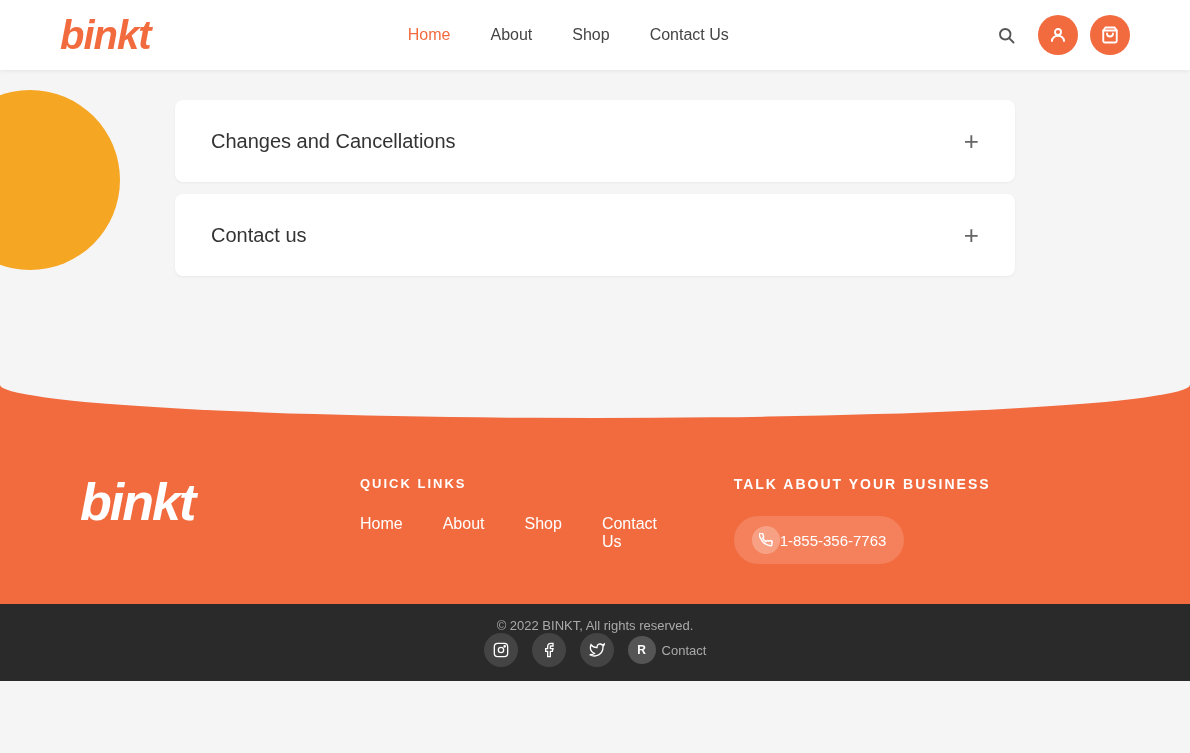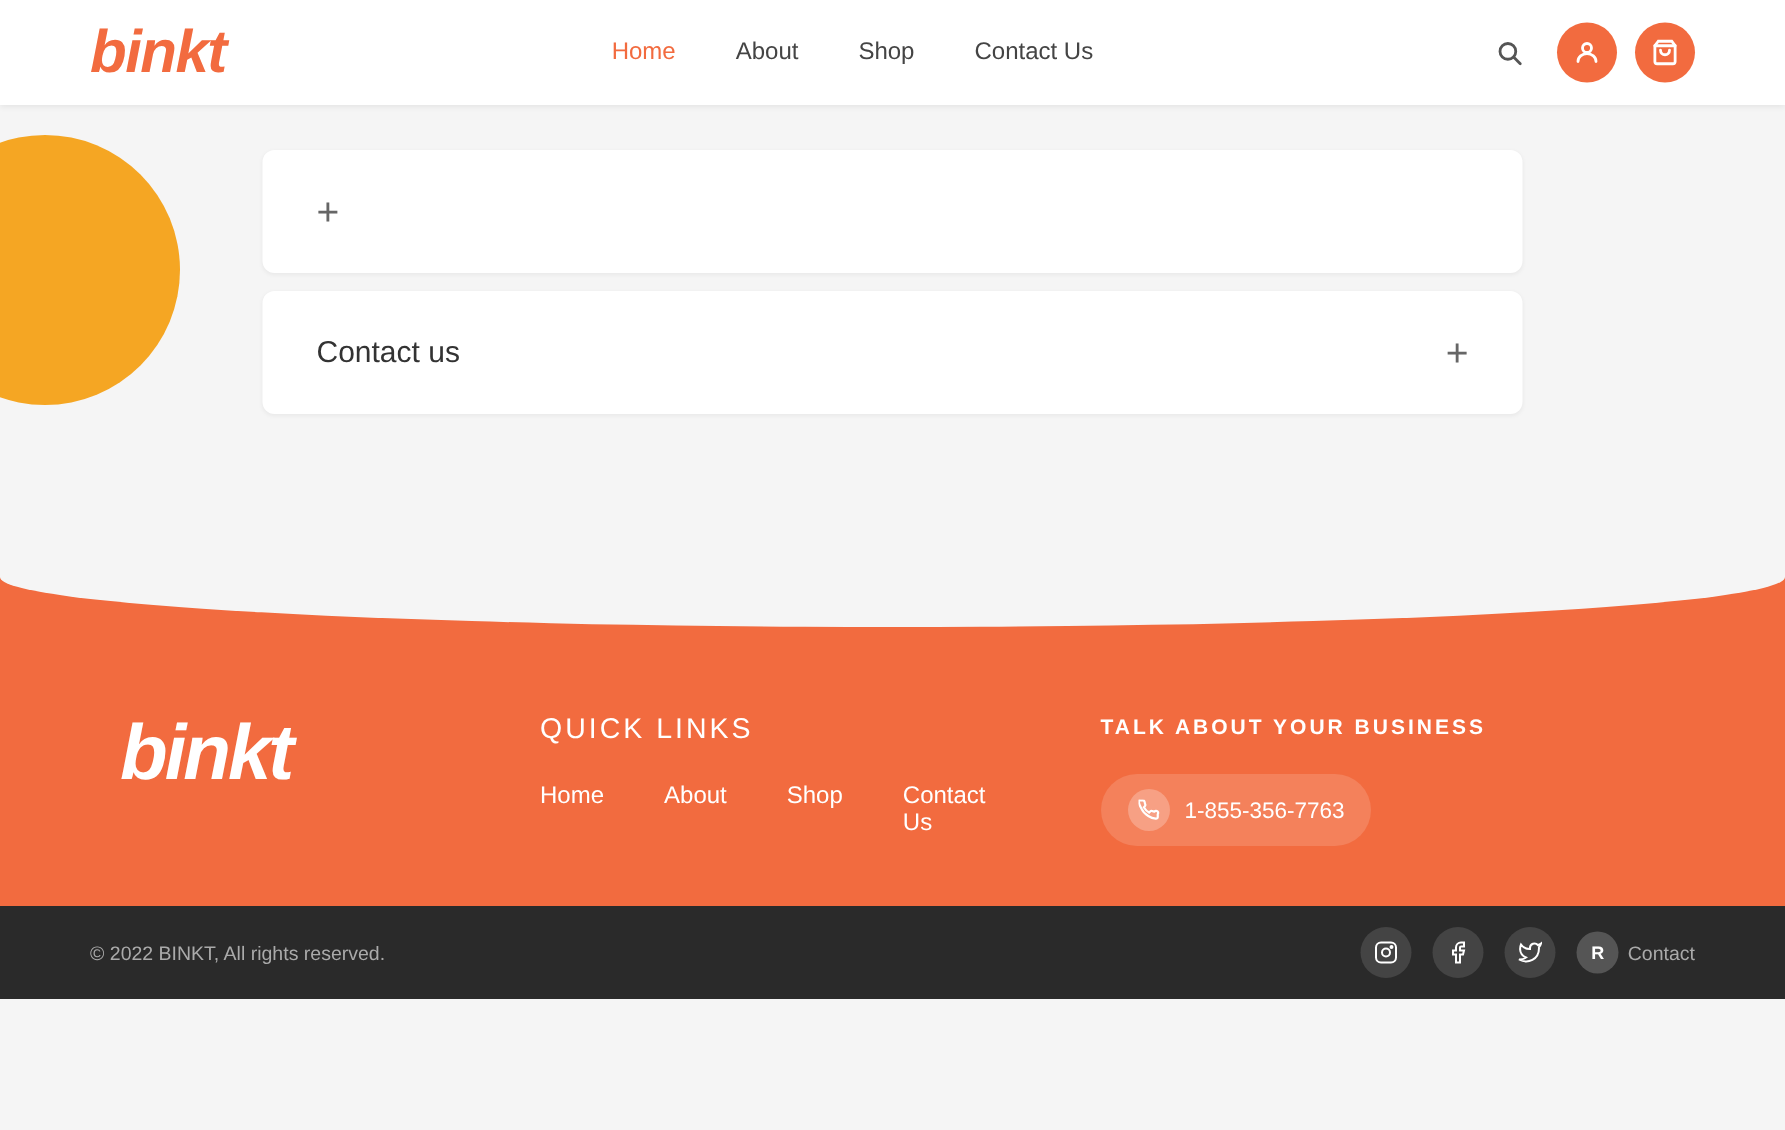"Changes and Cancellations" h3 { html: none -> <h3>Changes and Cancellations</h3> }
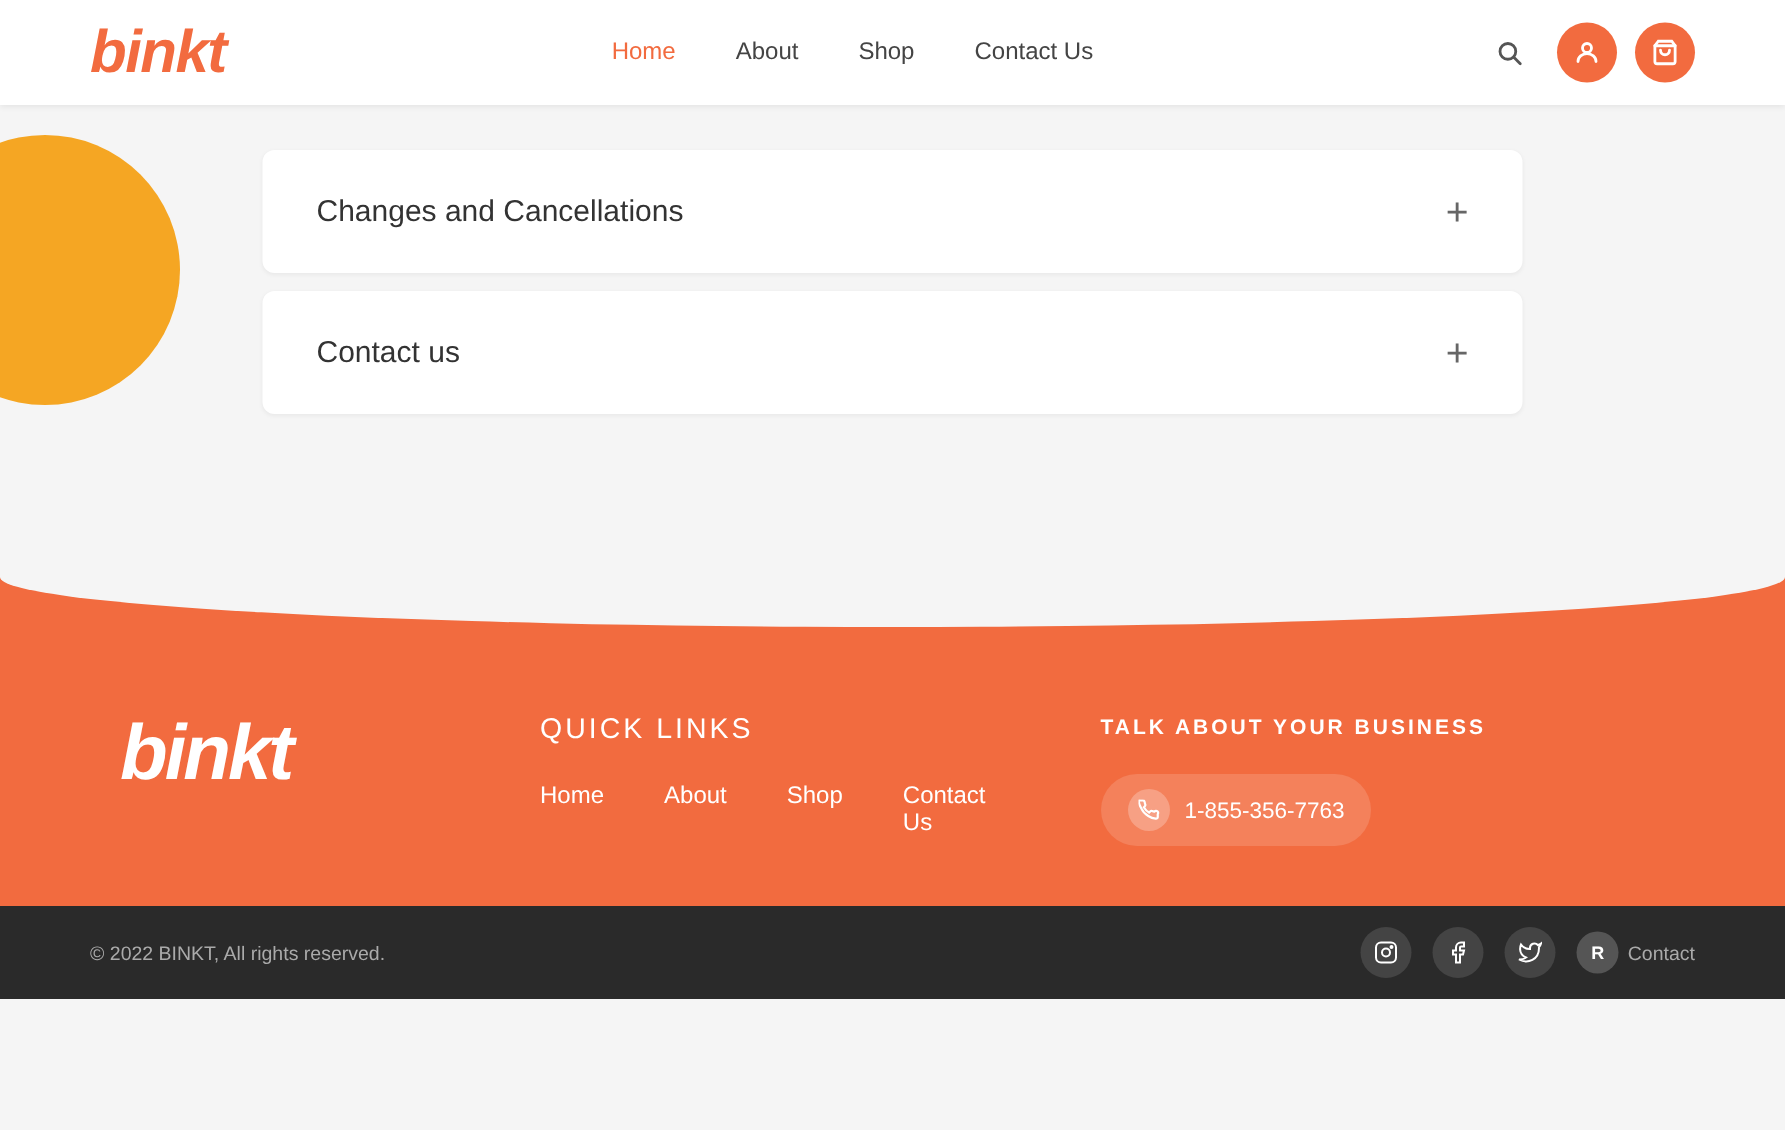"QUICK LINKS" .footer-links-title { font-size: 19px -> 13px; font-weight: 400 -> 700 }
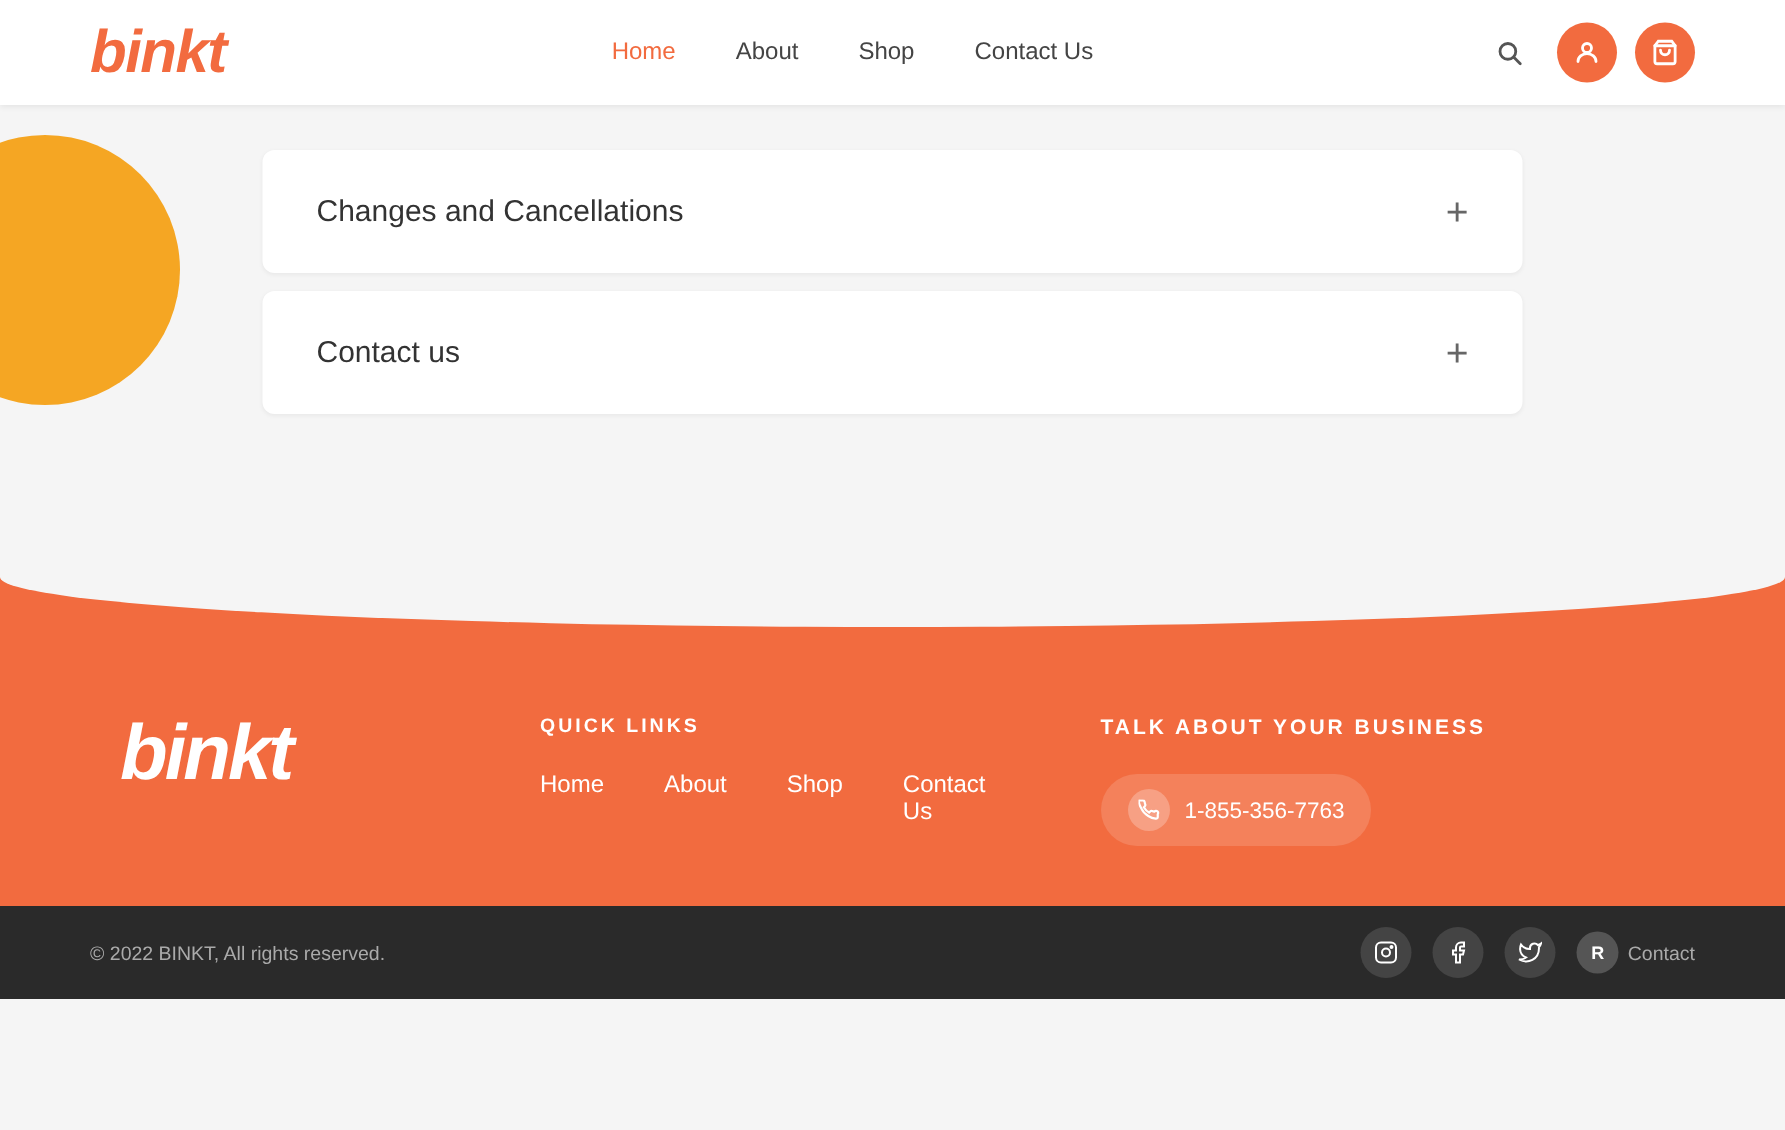"1-855-356-7763" .footer-contact-item { gap: 10px -> none }
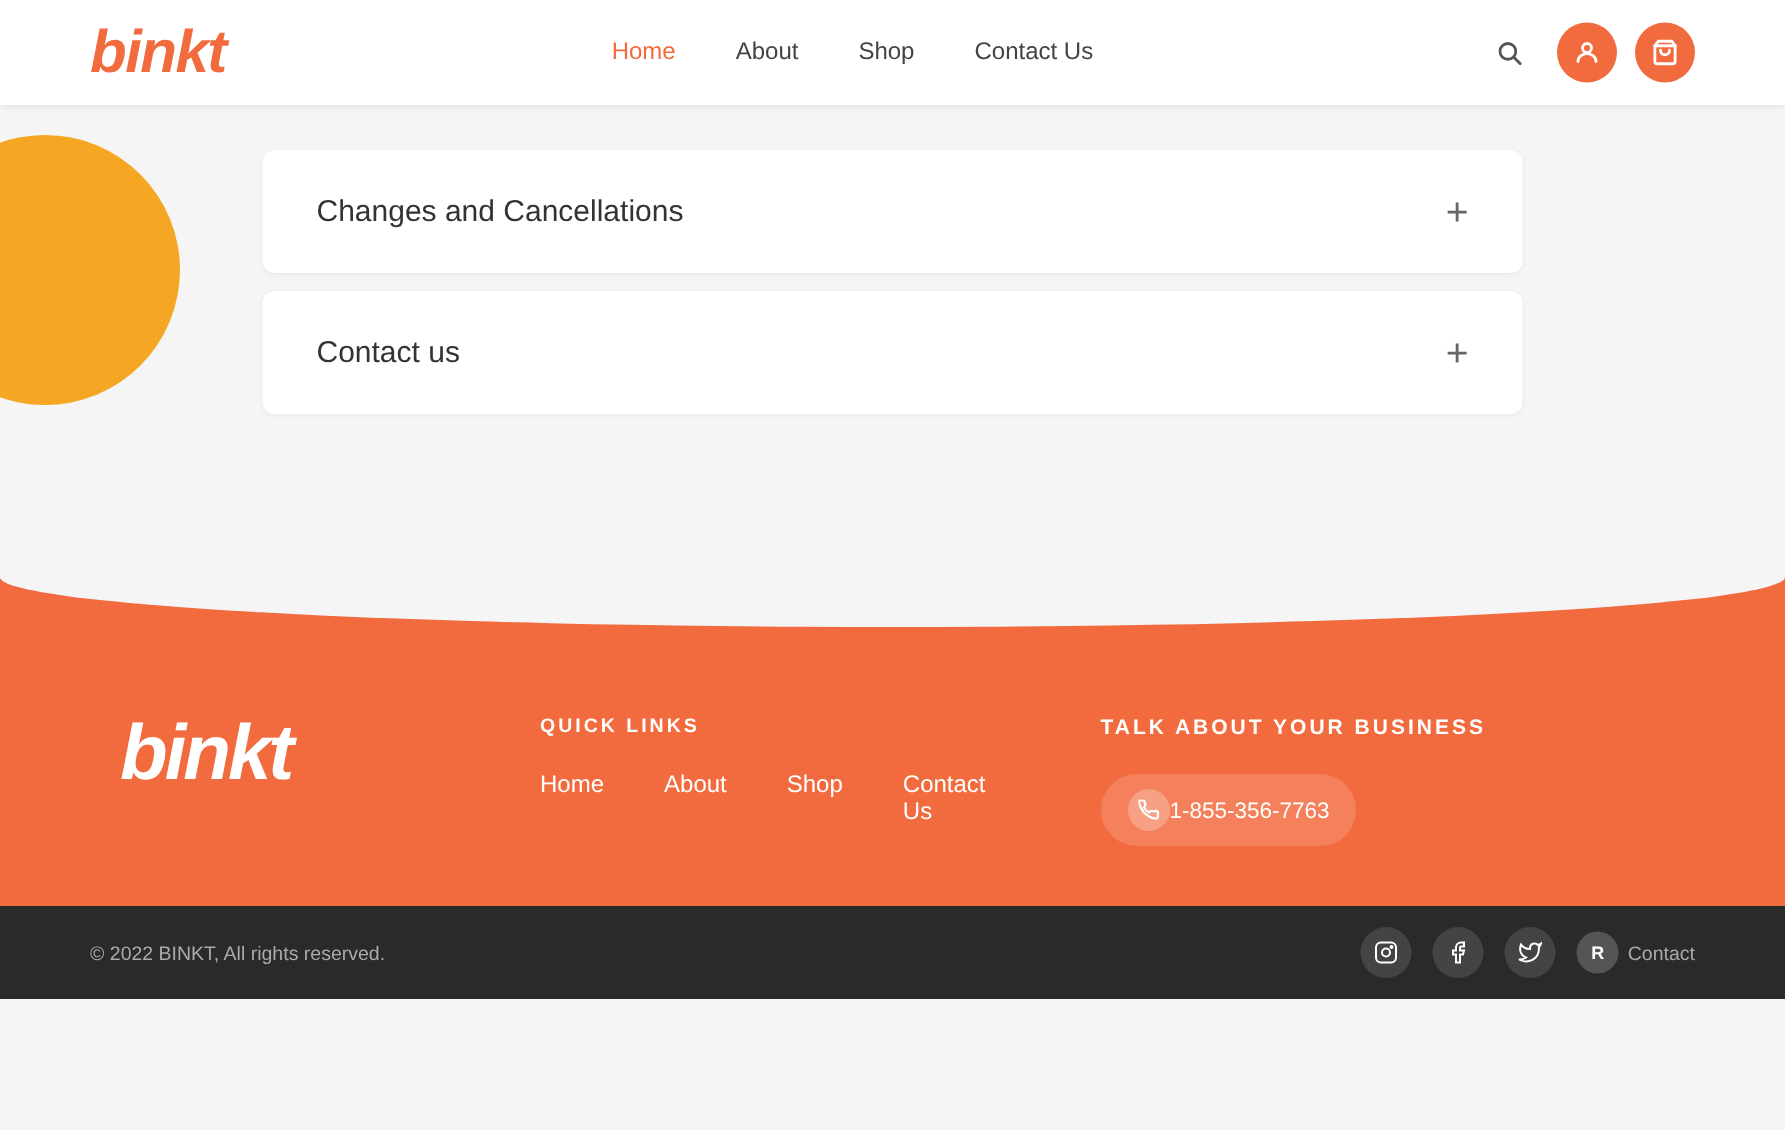"© 2022 BINKT, All rights" .bottom-bar { flex-direction: none -> column }
